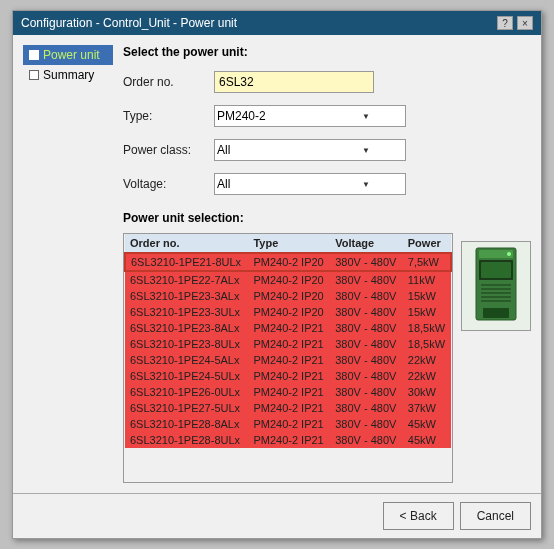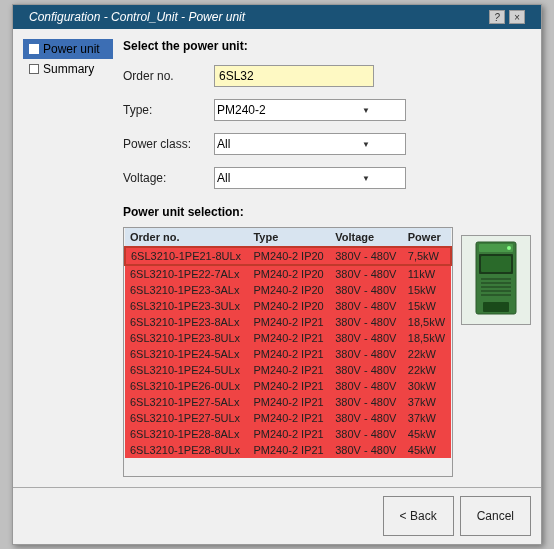"Configuration - Control_Unit - Power" .title-bar { font-style: italic -> none; padding: 5px 16px -> 5px 8px }
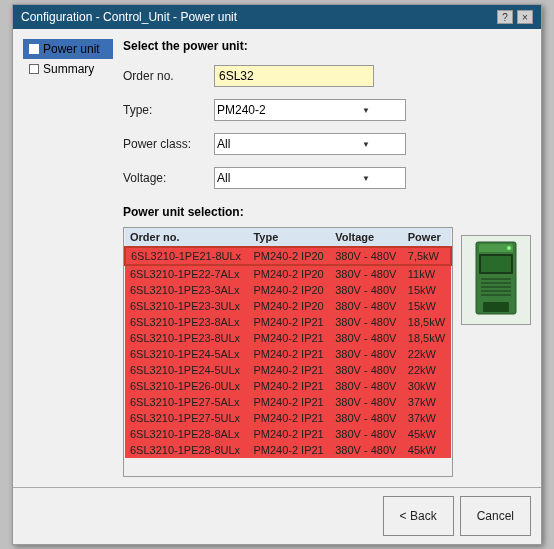"Power unit" .nav-item.active { color: #000000 -> #bef264 }
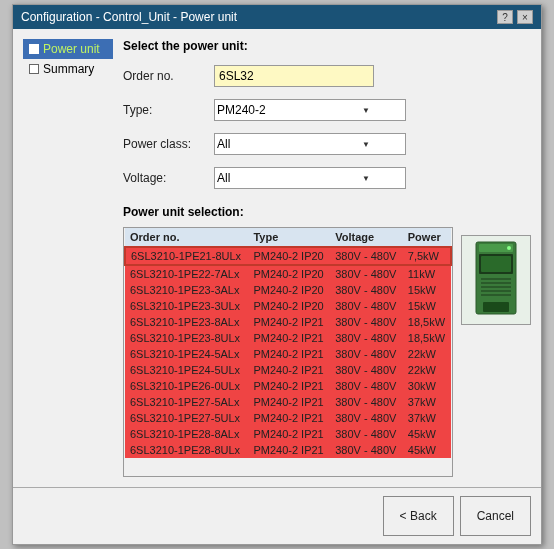"6SL3210-1PE27-5ALx" tr { html: <tr> <td>6SL3210-1PE27-5ALx</td> <td>PM240-2 IP21</td> <td>380V - 480V</td> <td>37kW</td> </tr> -> none }
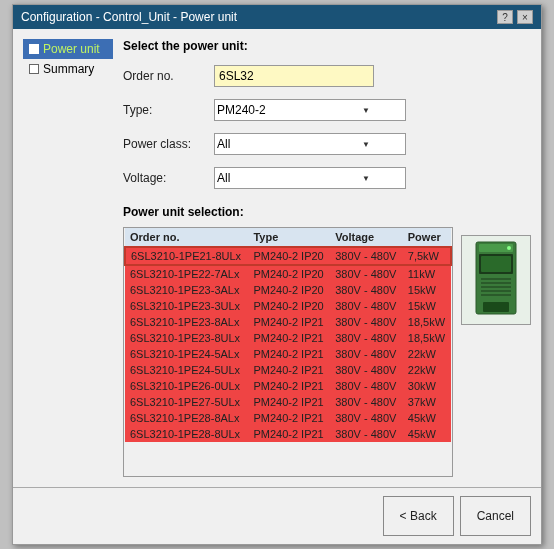"< Back" .btn { height: 40px -> 28px }
